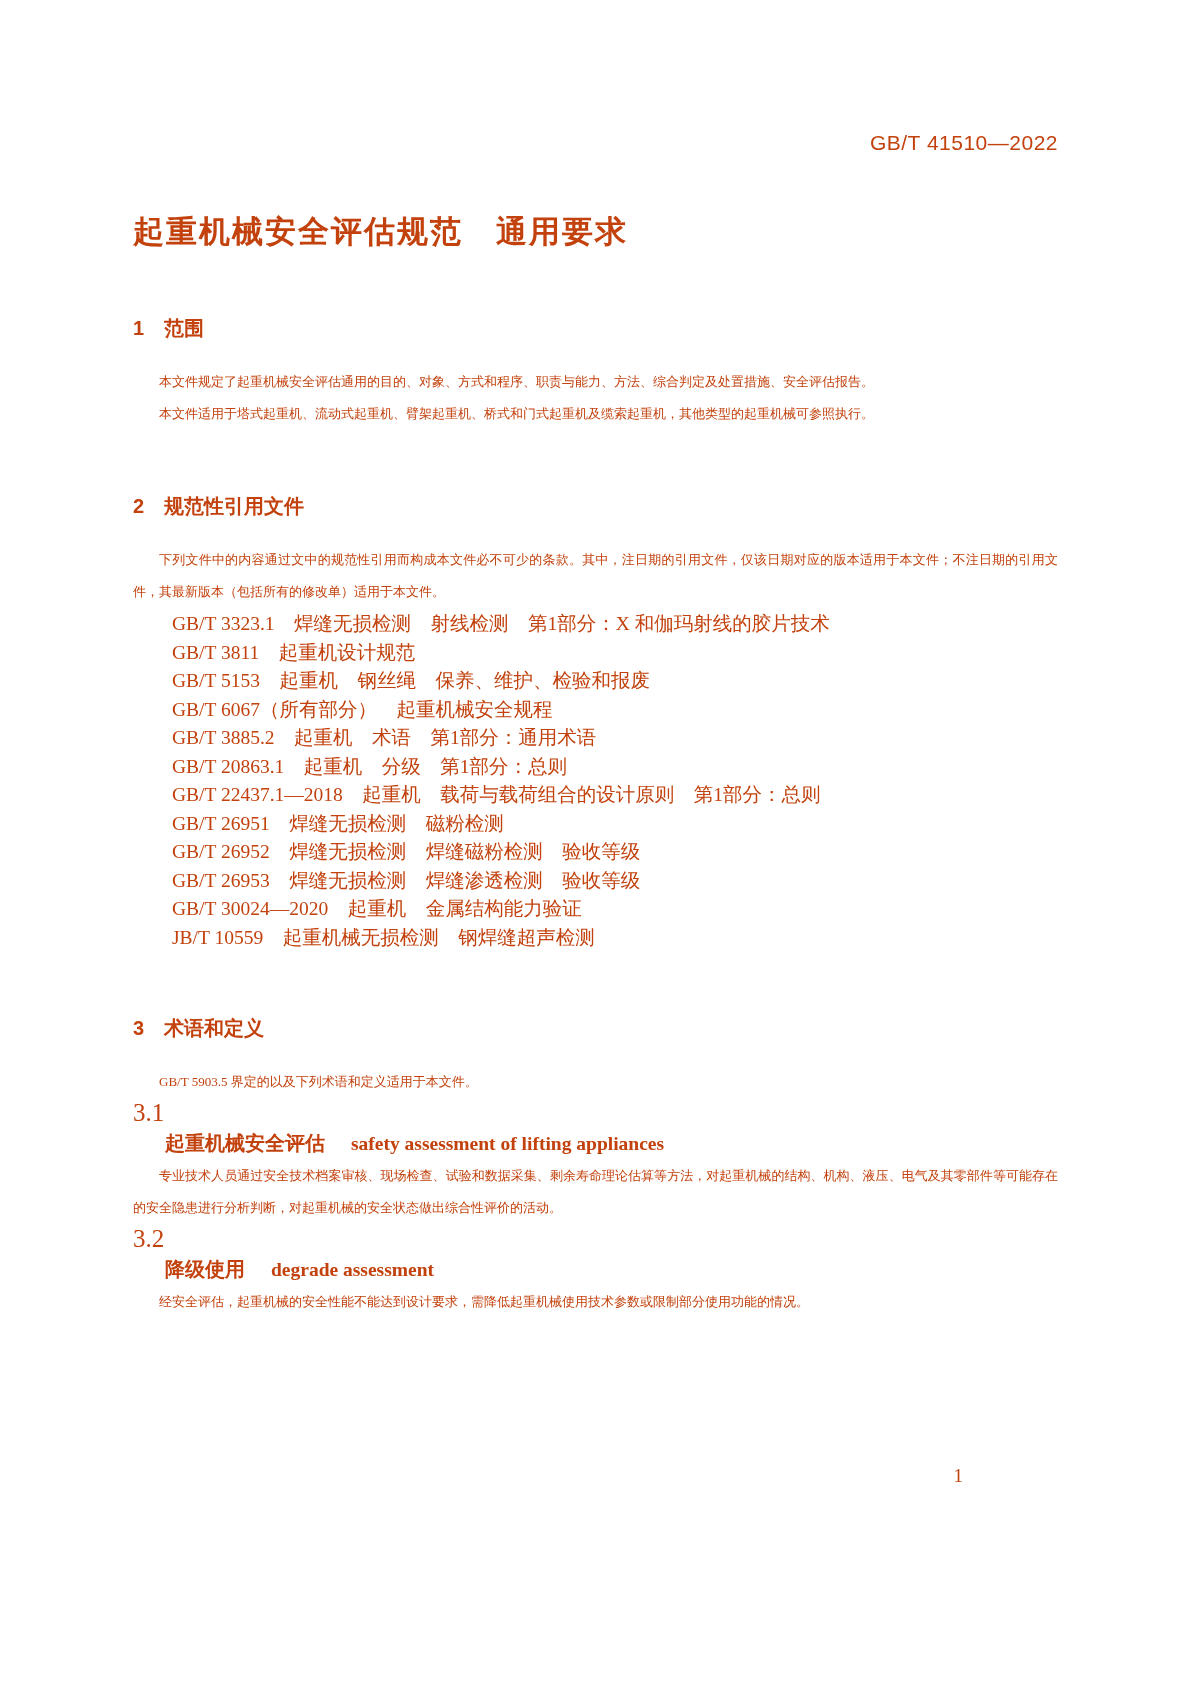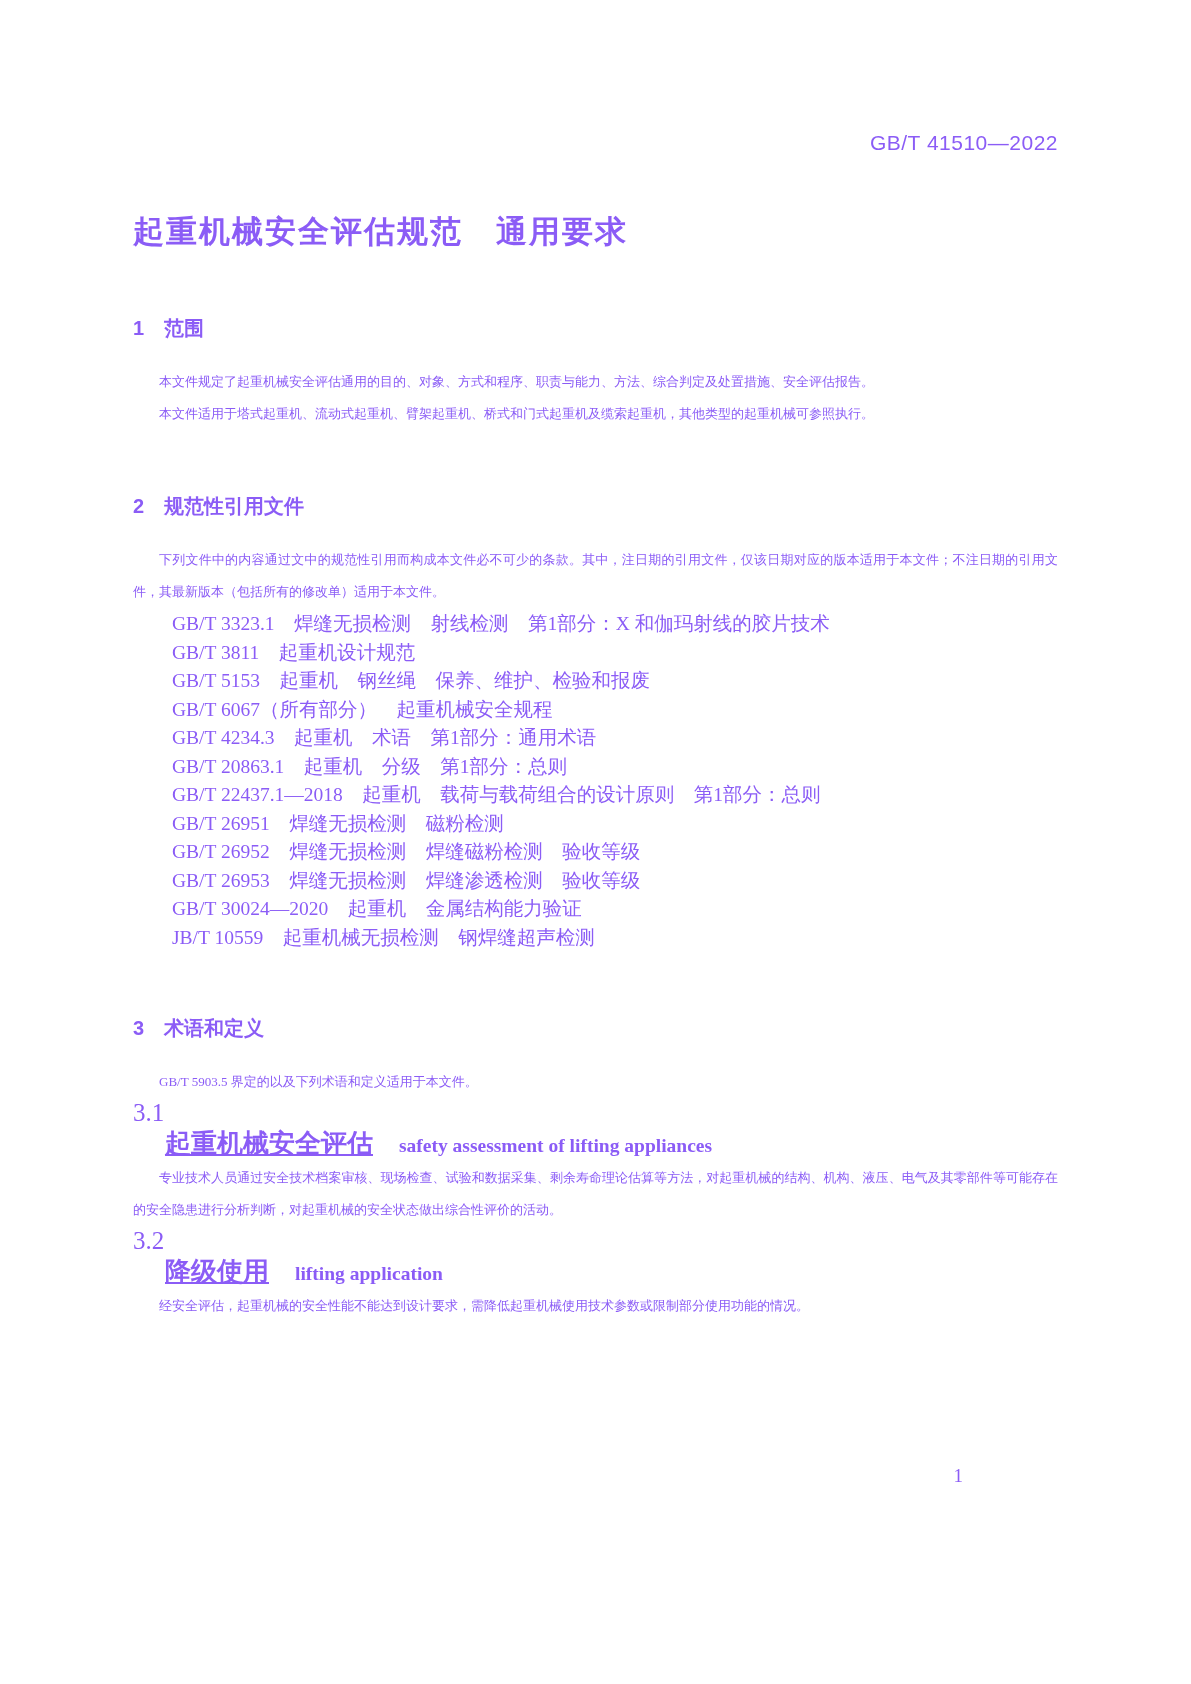"GB/T 41510—2022" .page { color: #8b5cf6 -> #c2410c }
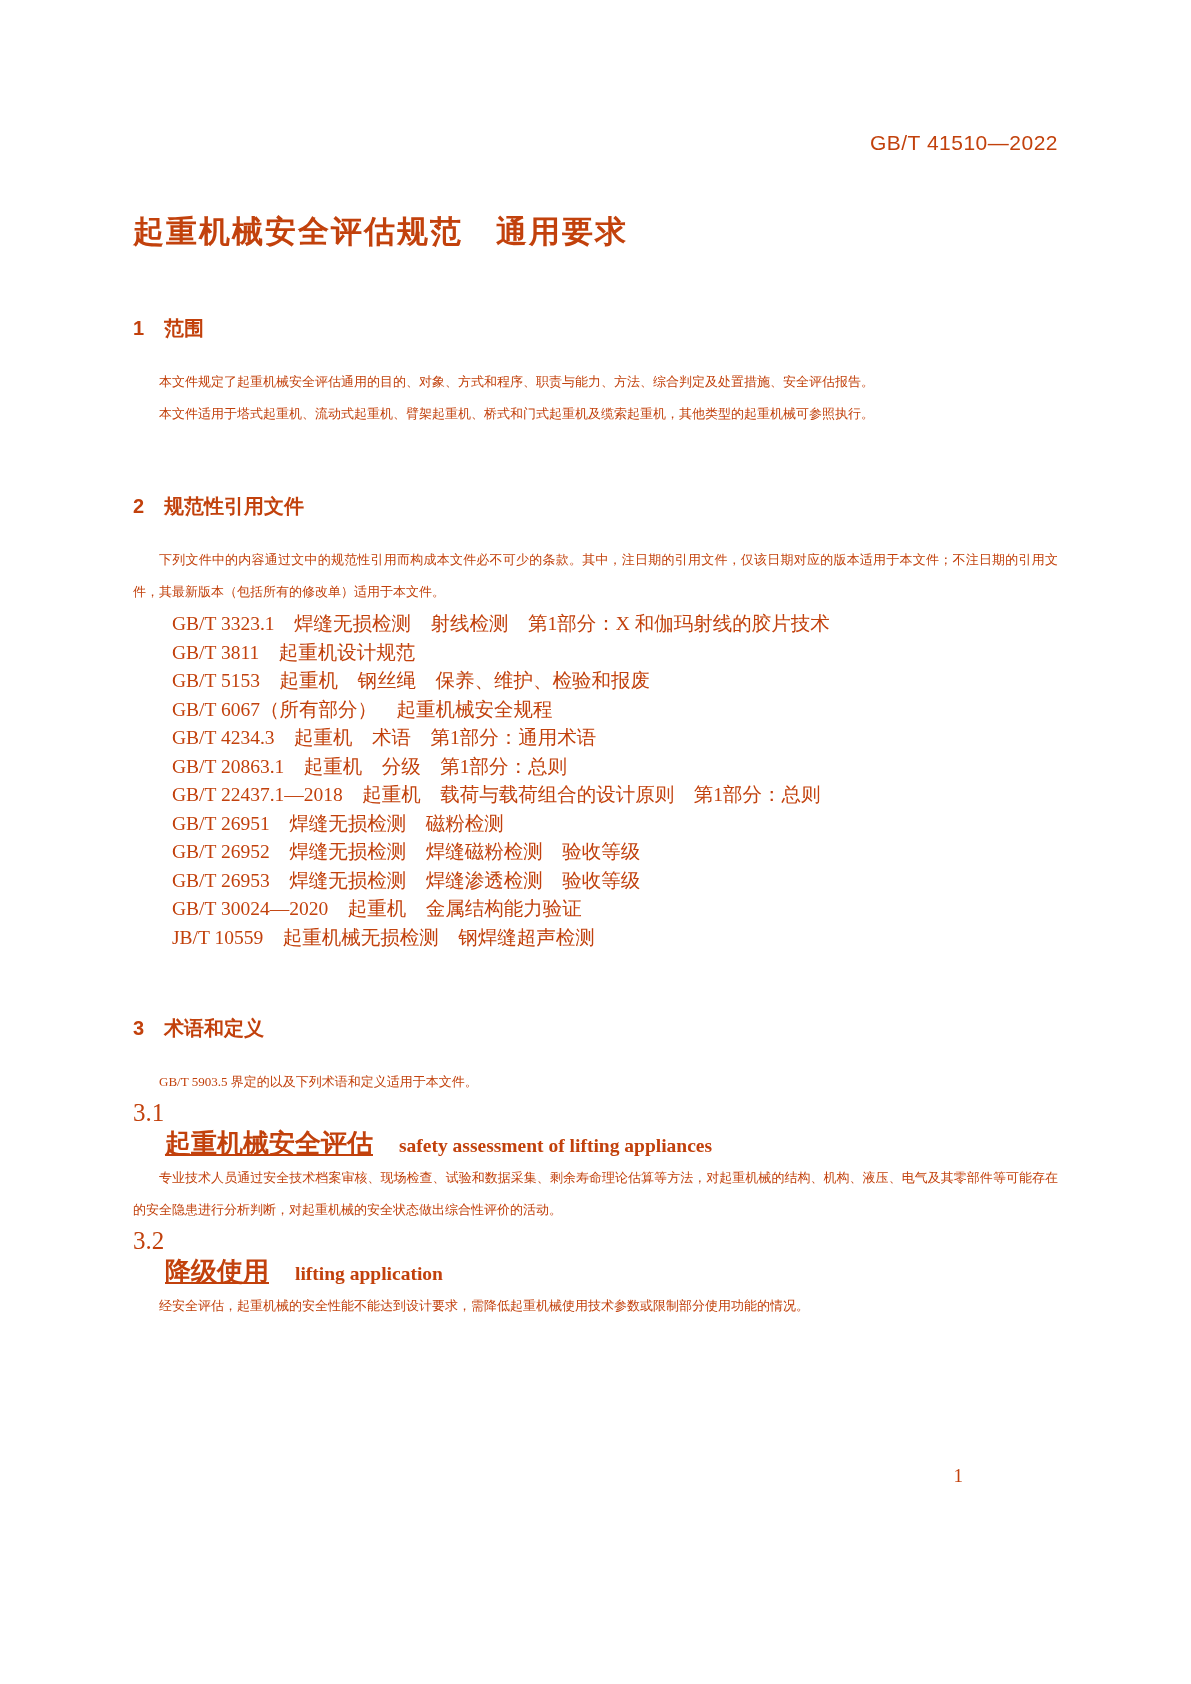"GB/T 4234.3 起重机 术语 第1部分：通用术语" div.ref-line { text: 4234.3 -> 3885.2 }
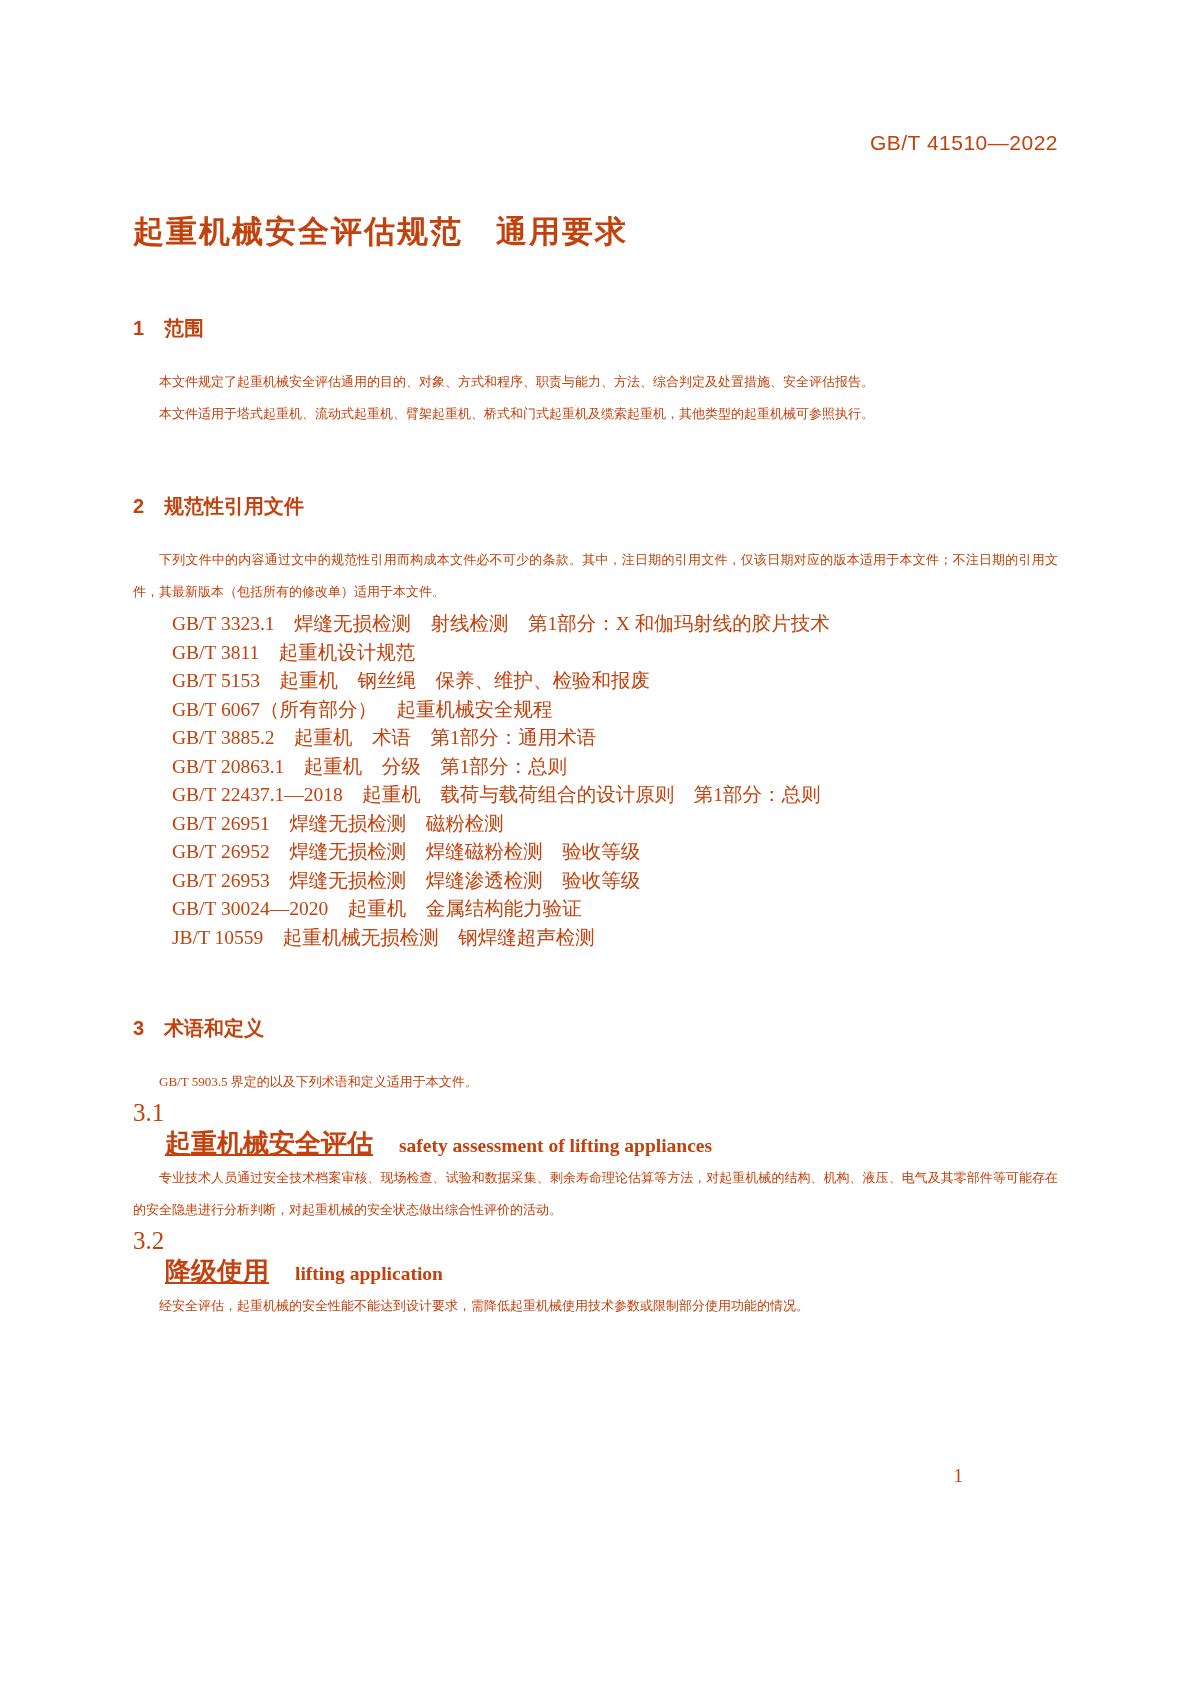"起重机械安全评估" .term-cn { font-size: 26px -> 20px; text-decoration: underline -> none }
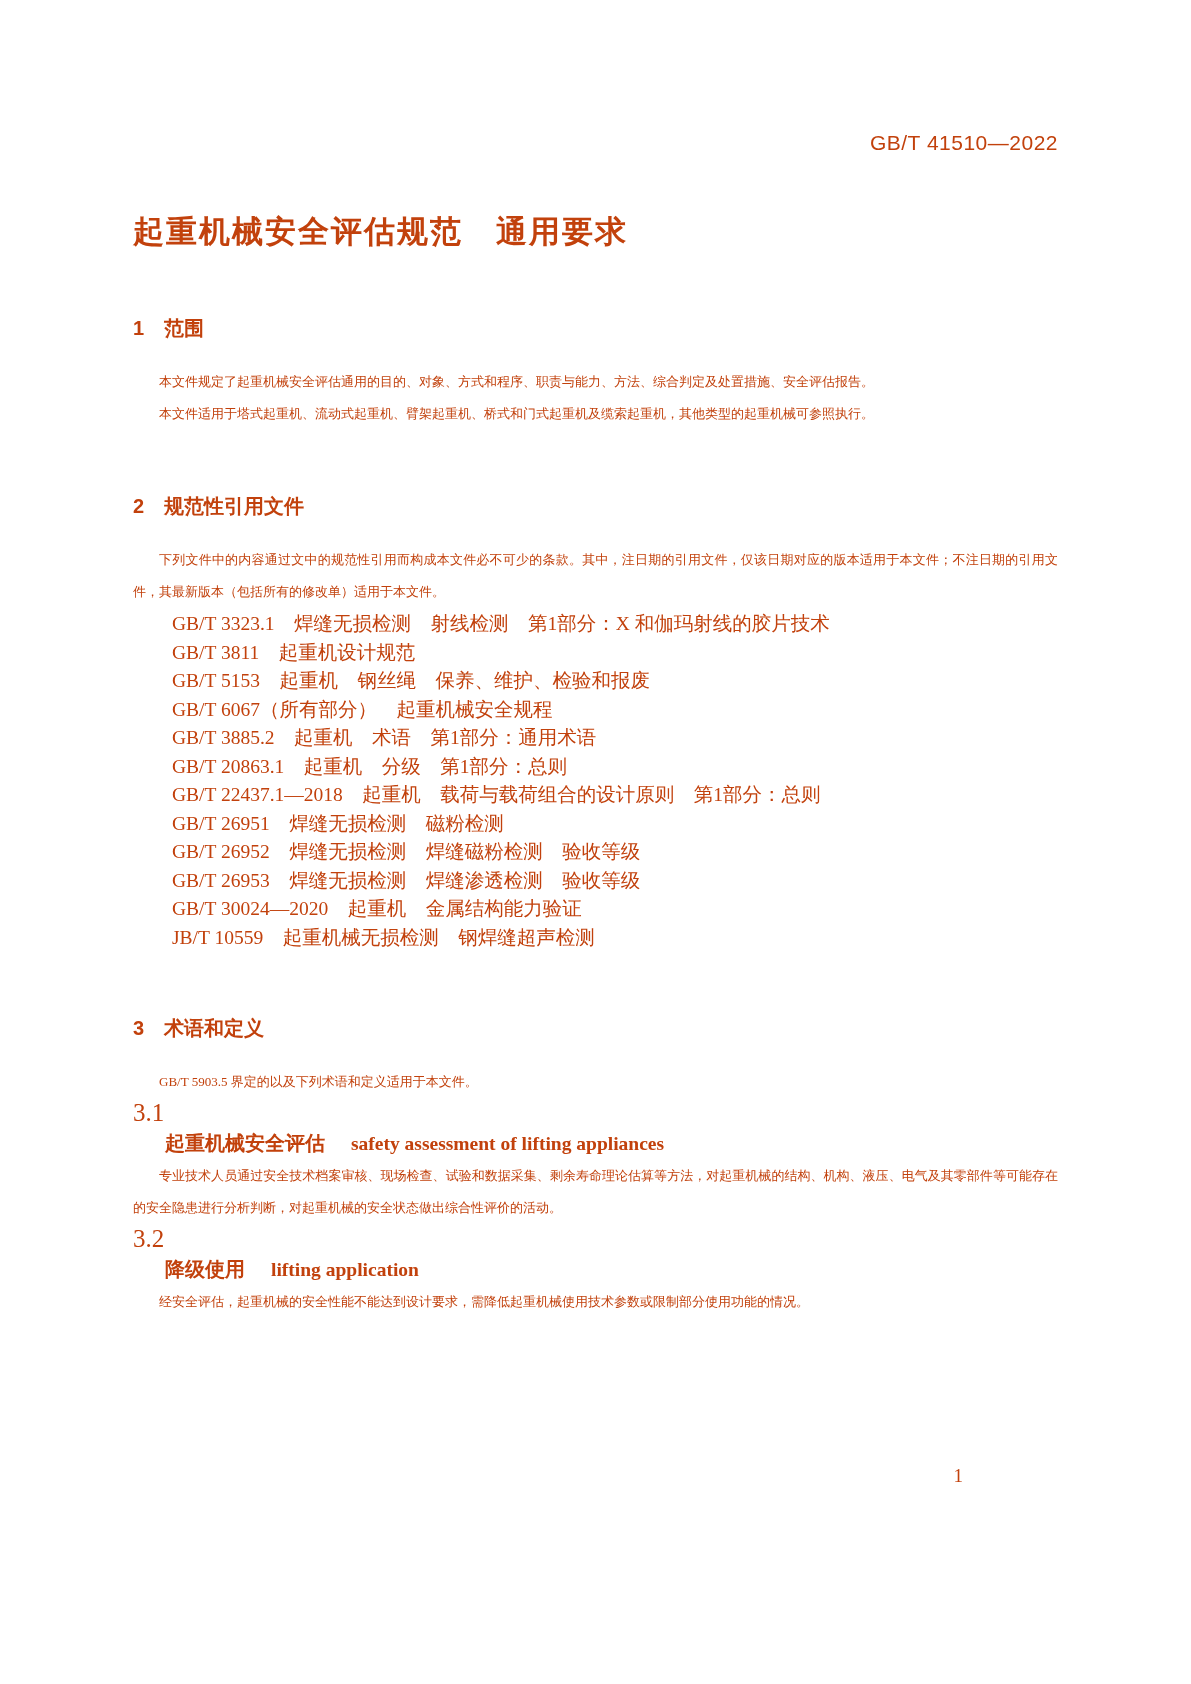"lifting application" span.term-en { text: lifting application -> degrade assessment }
